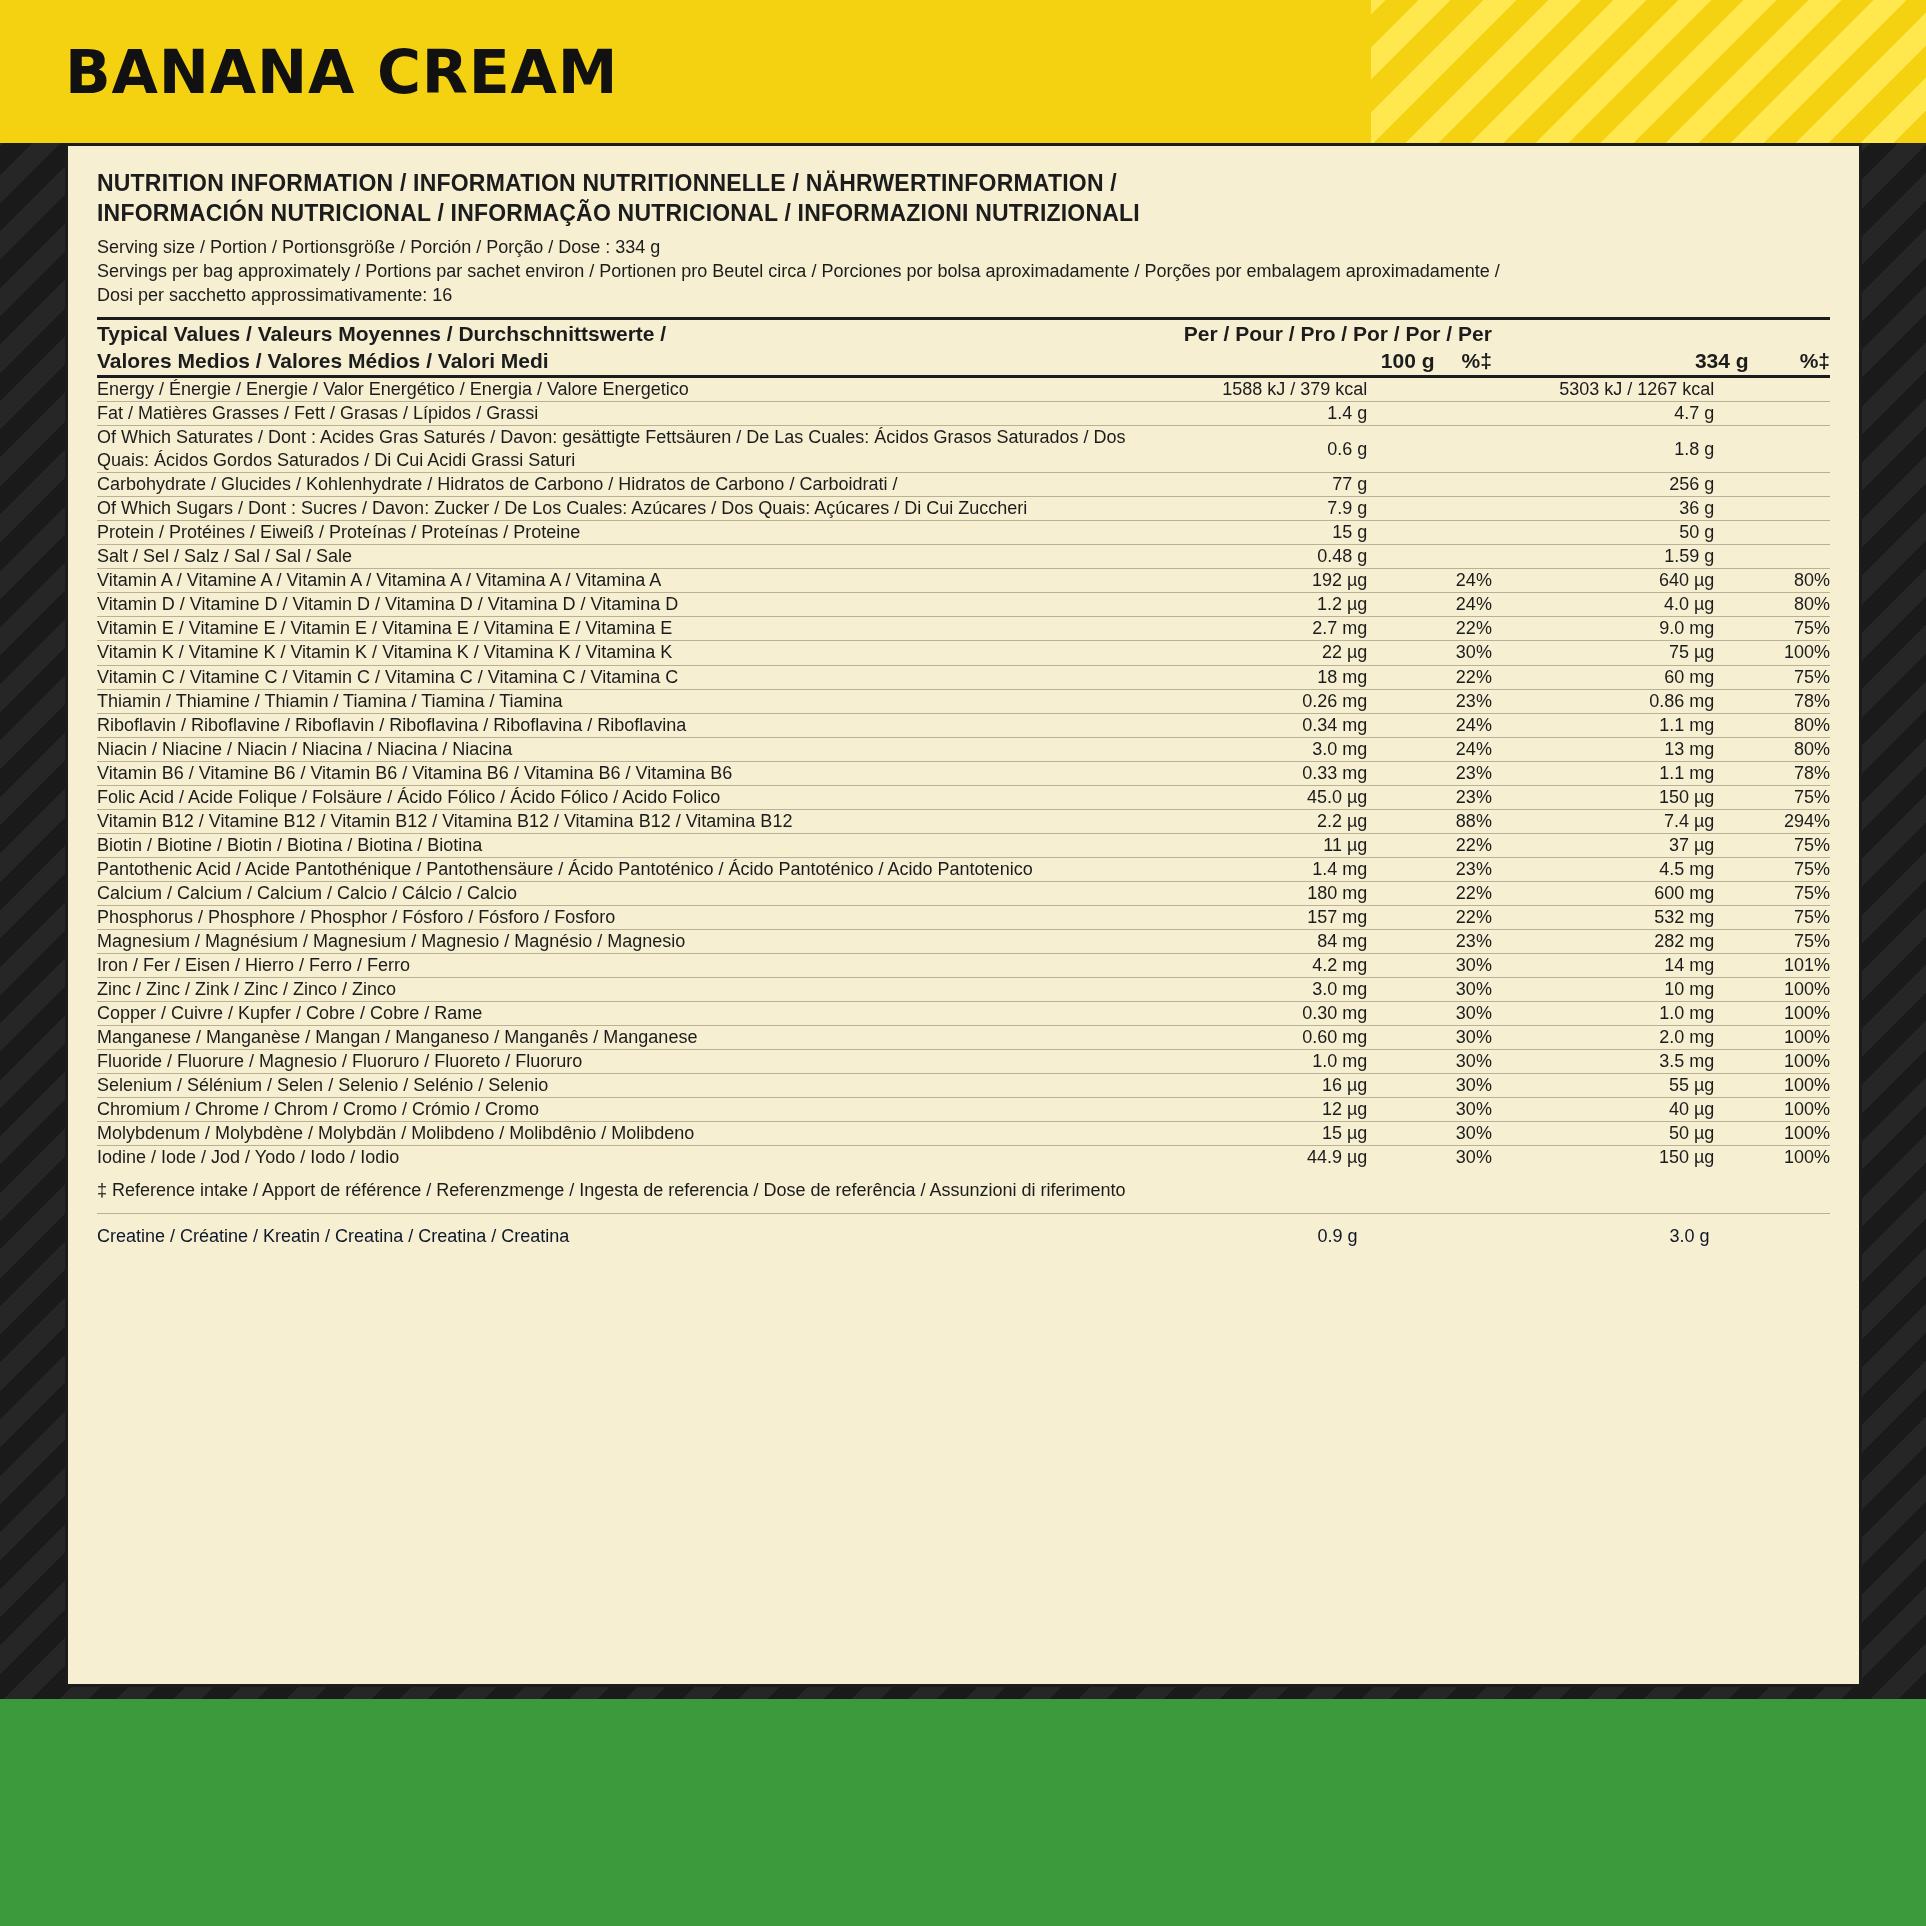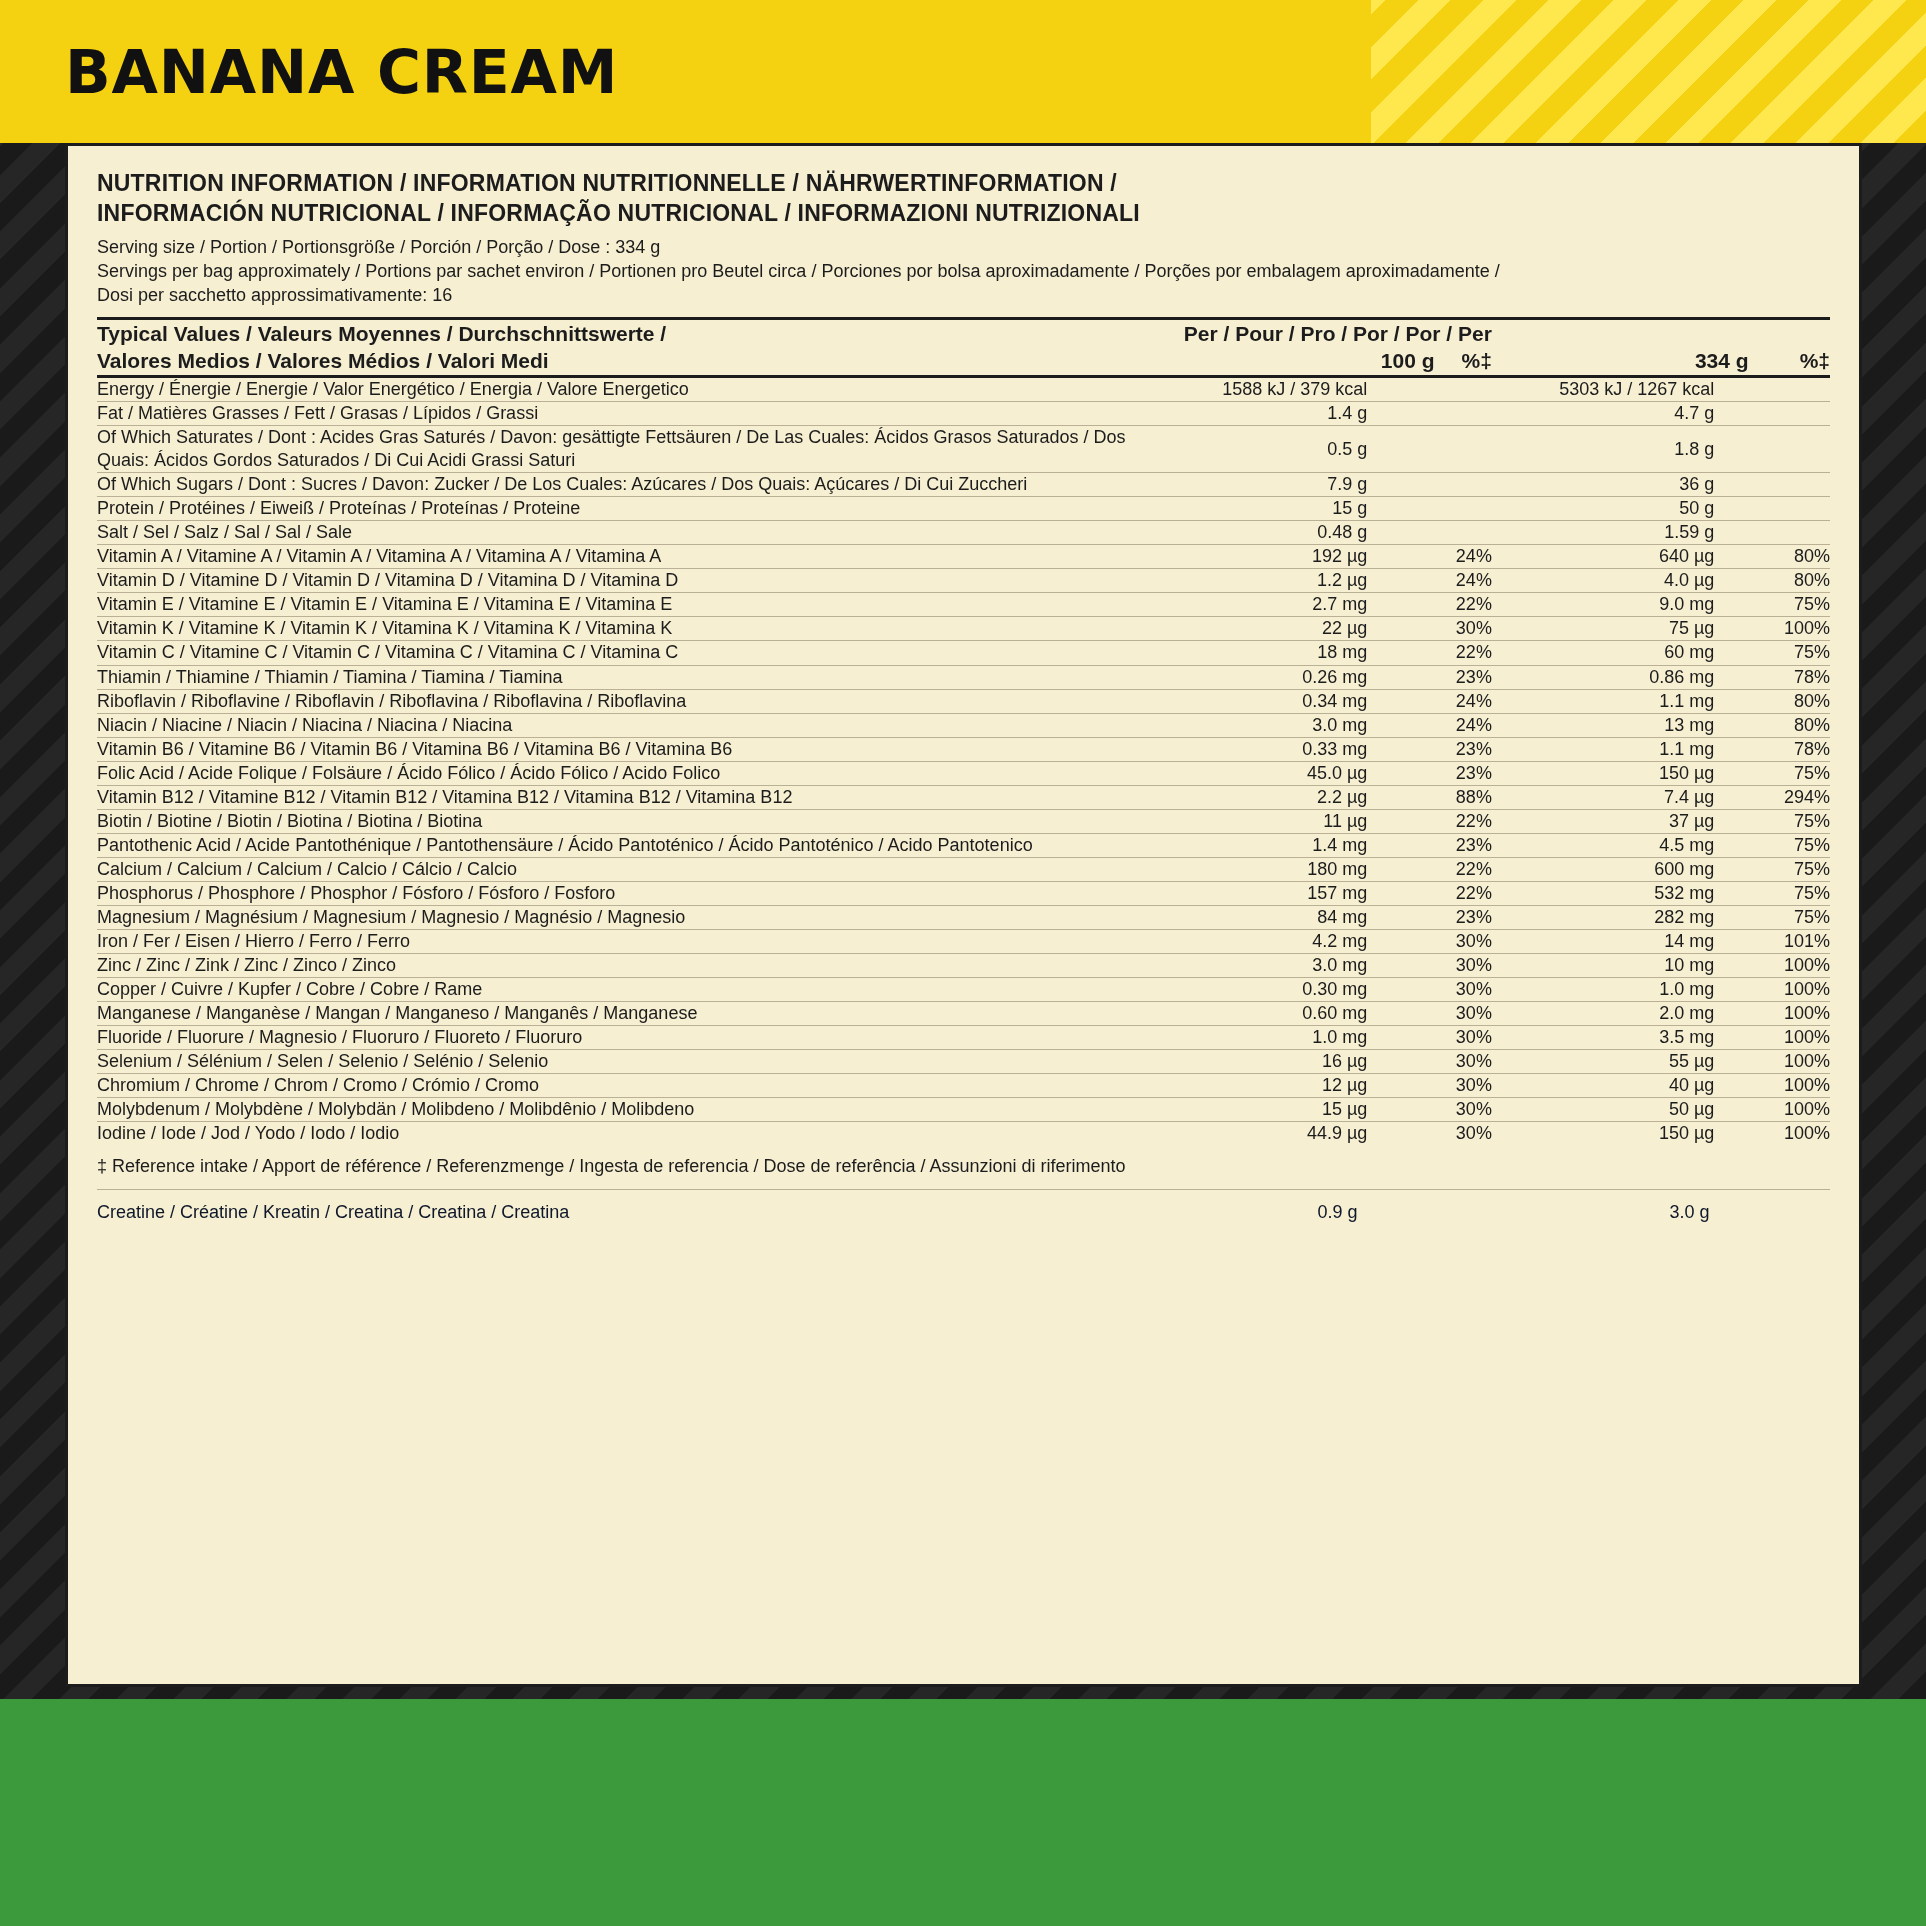"0.5 g" td.num { text: 0.5 -> 0.6 }
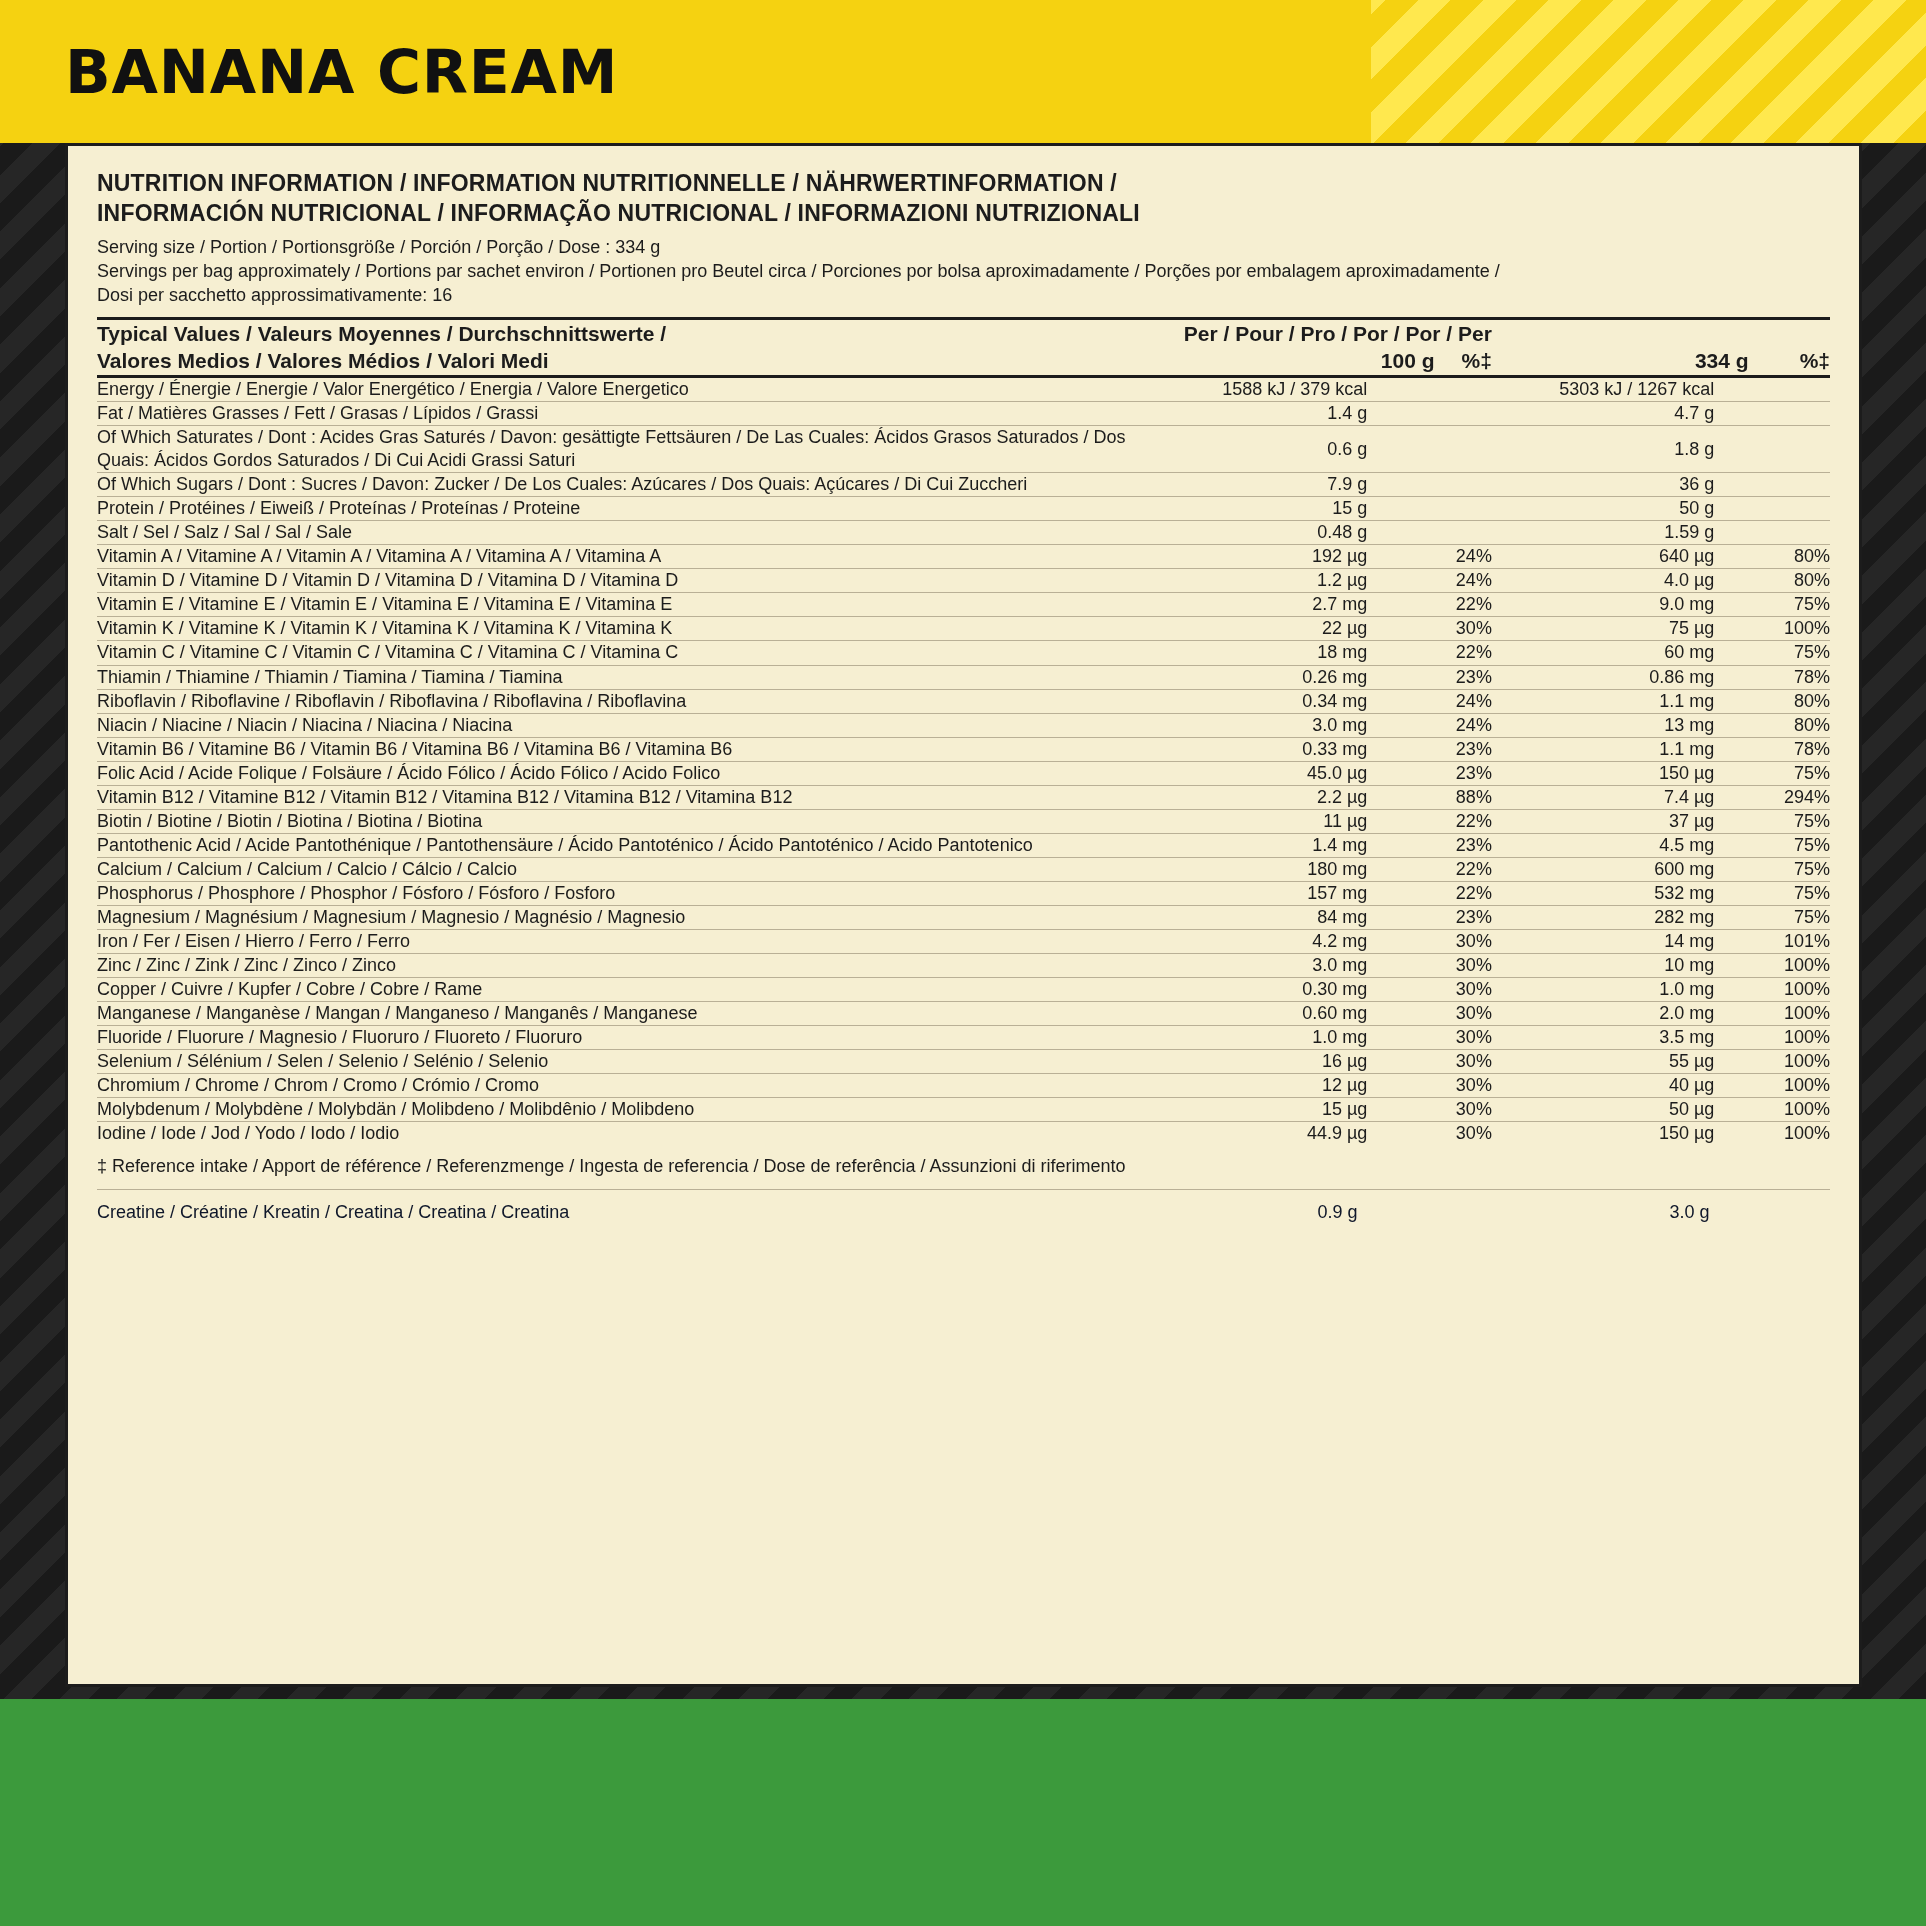"Carbohydrate / Glucides / Kohlenhydrate" tr { html: none -> <tr> <td>Carbohydrate / Glucides / Kohlenhydrate / Hidratos de Carbono / Hidratos de Carbono / Carboidrati /</td> <td>77 g</td> <td></td> <td>256 g</td> <td></td> </tr> }
